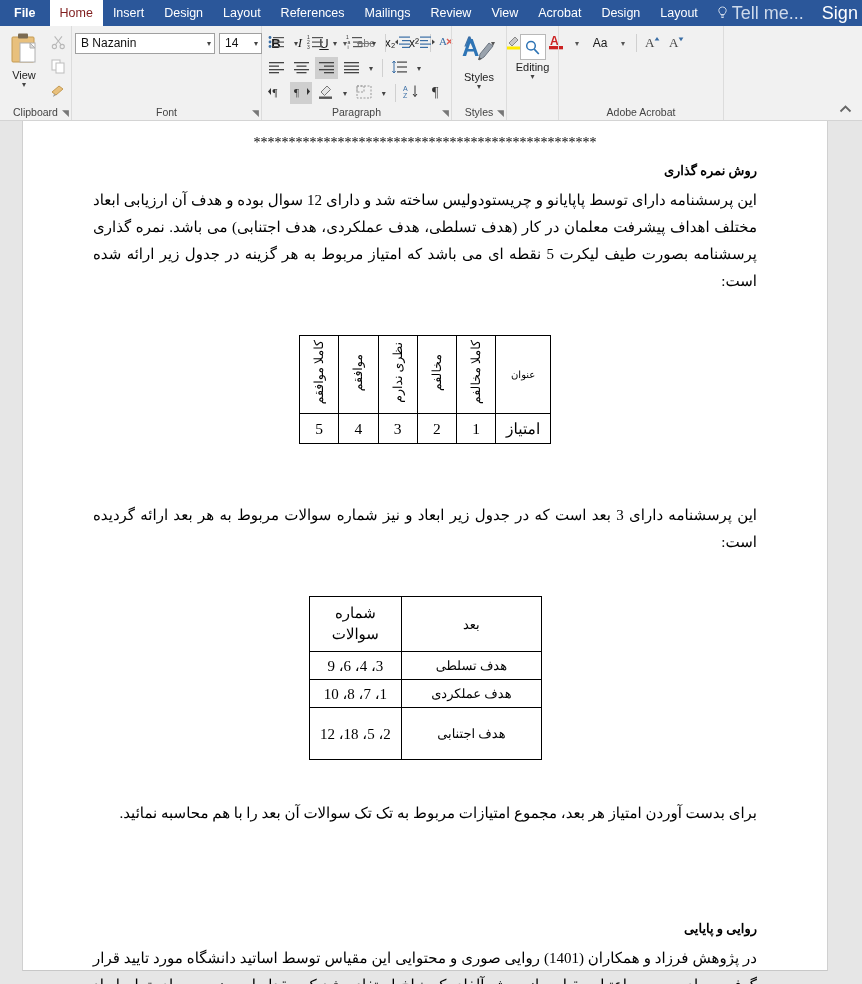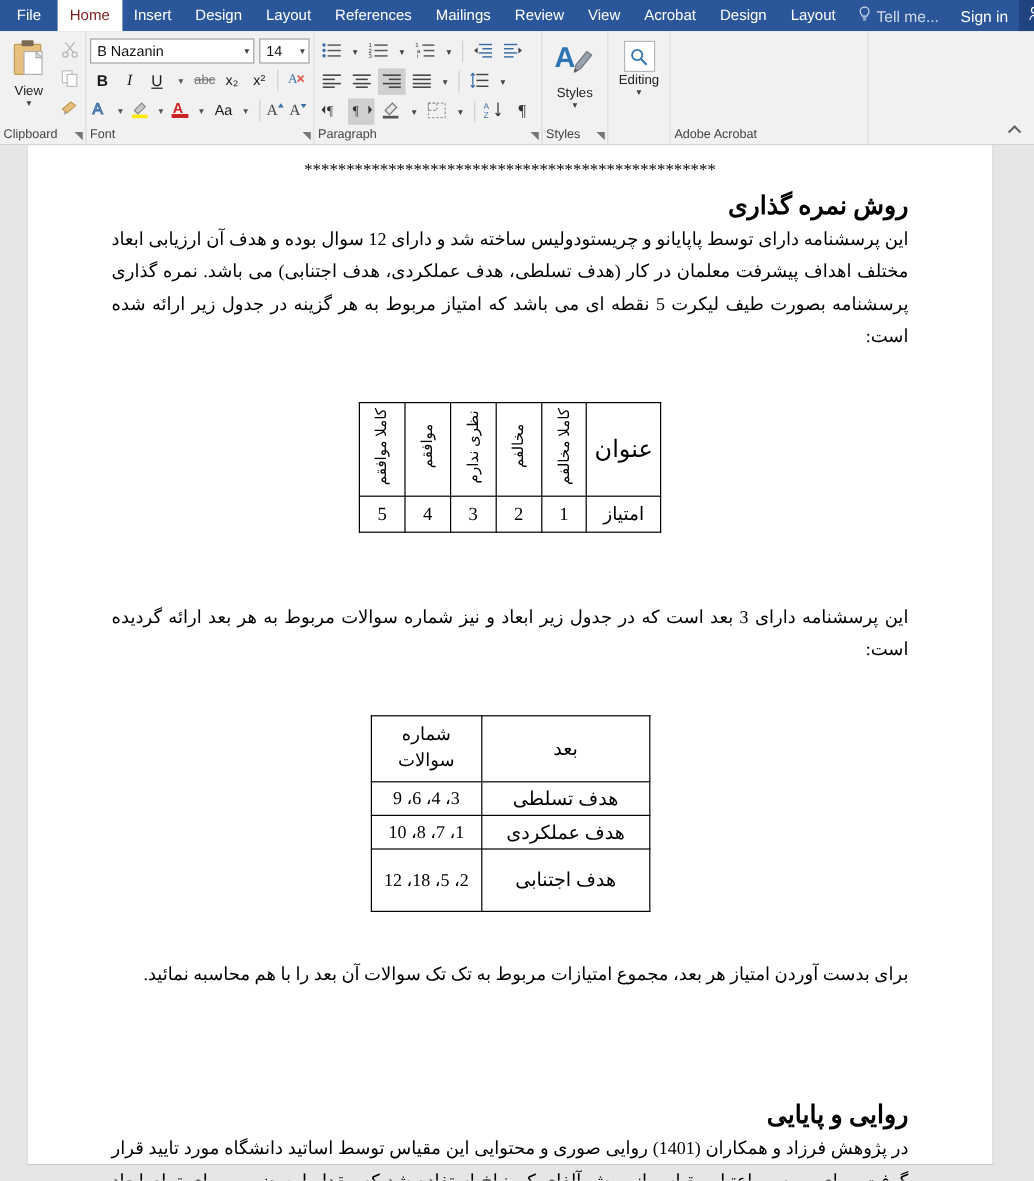"File" .tab.file { font-weight: none -> bold }
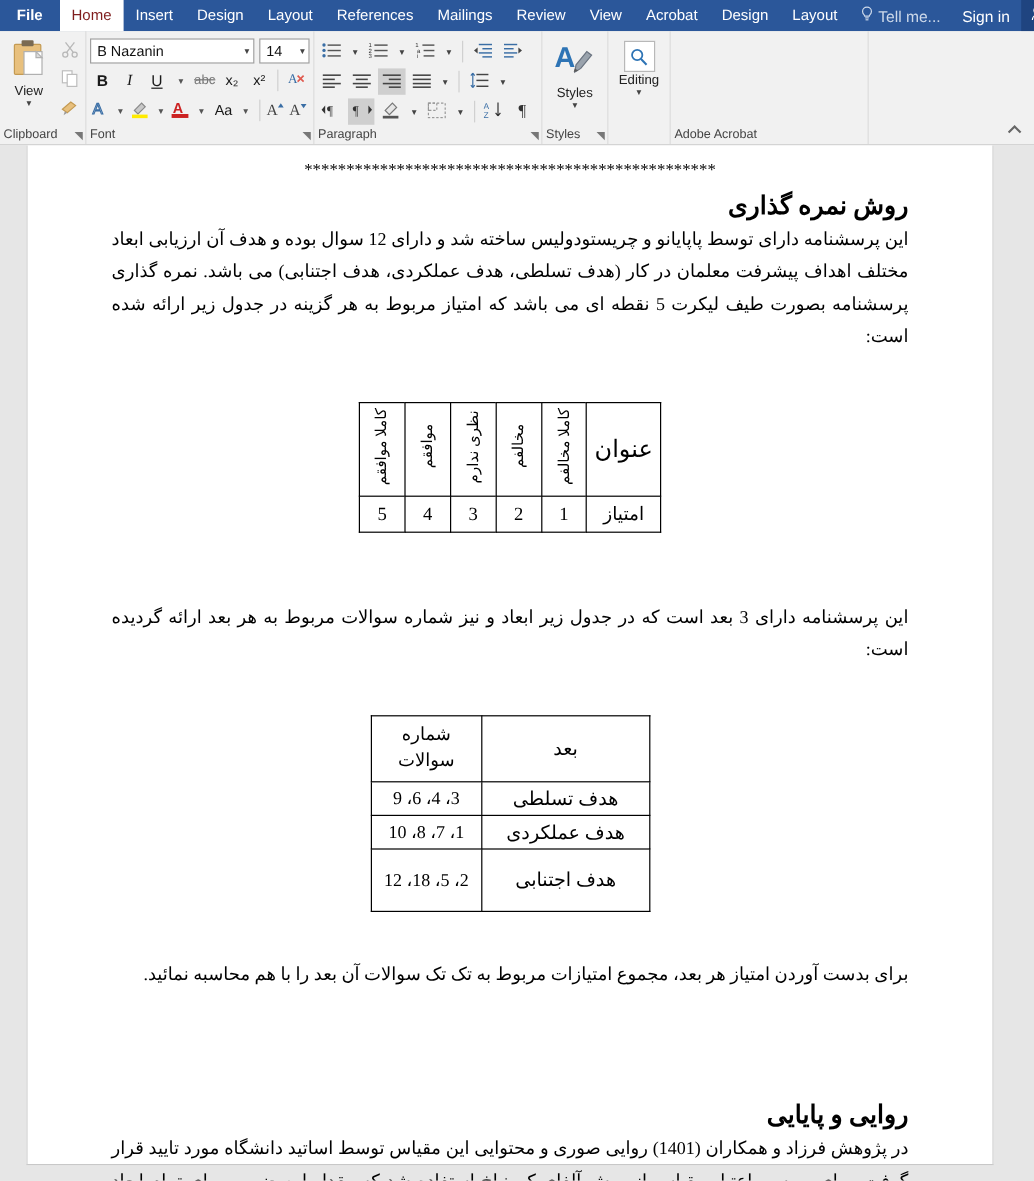"Tell me..." .rt { font-size: 13px -> 18px }
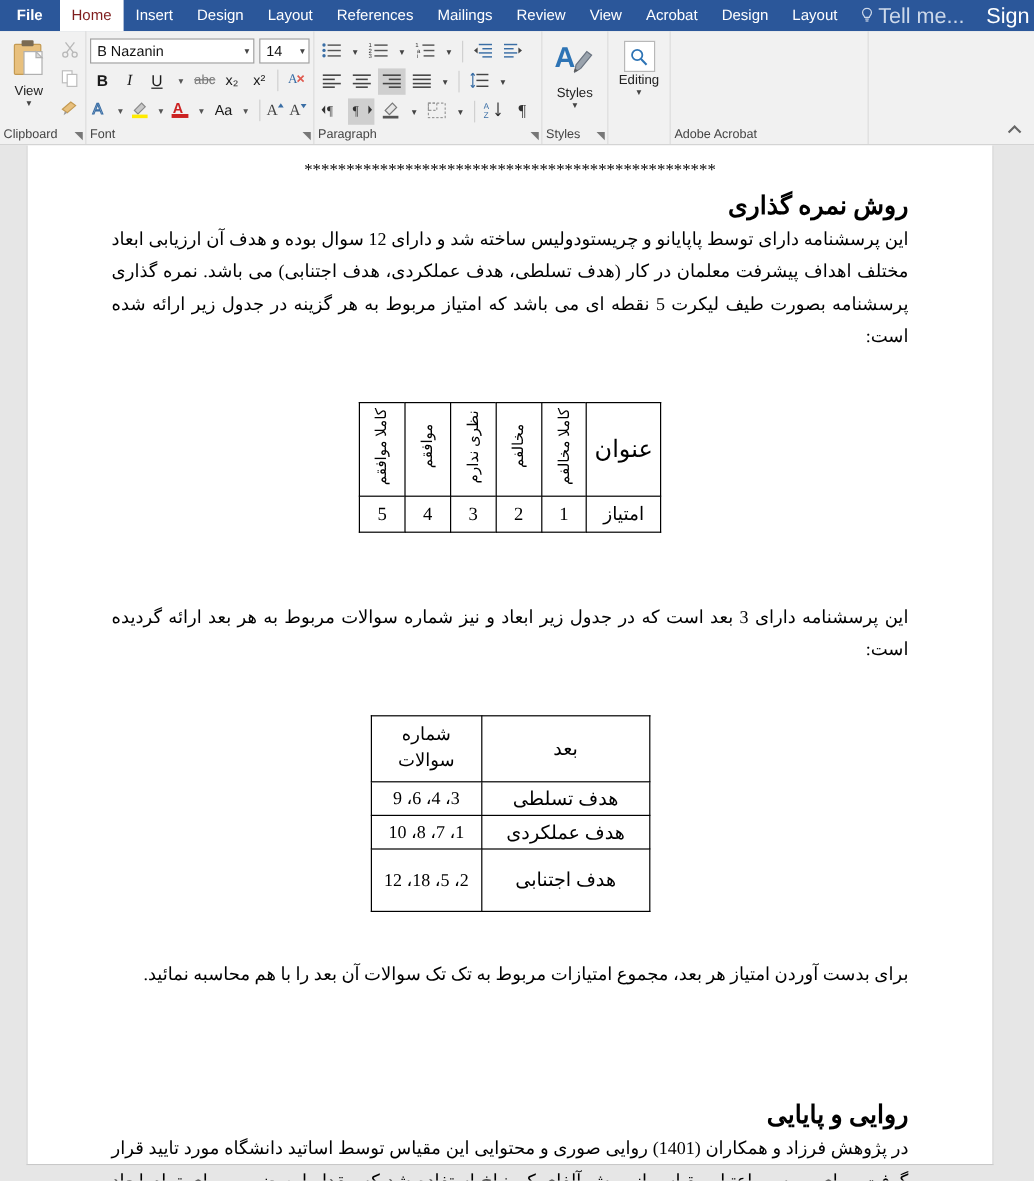"B Nazanin" .fontgrp .rows { flex-direction: column -> row }
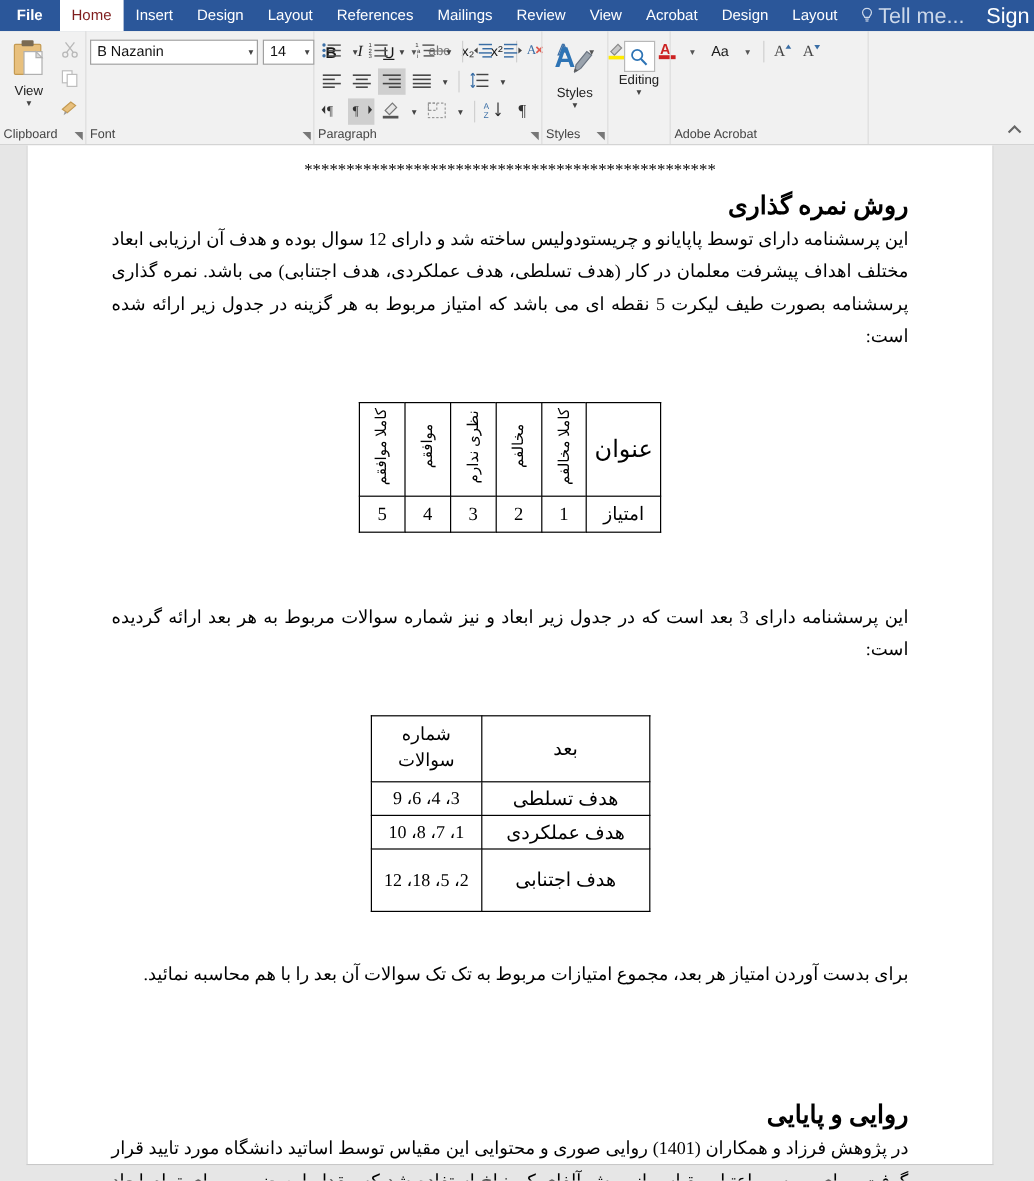"Clipboard" .group-label { text-align: left -> center }
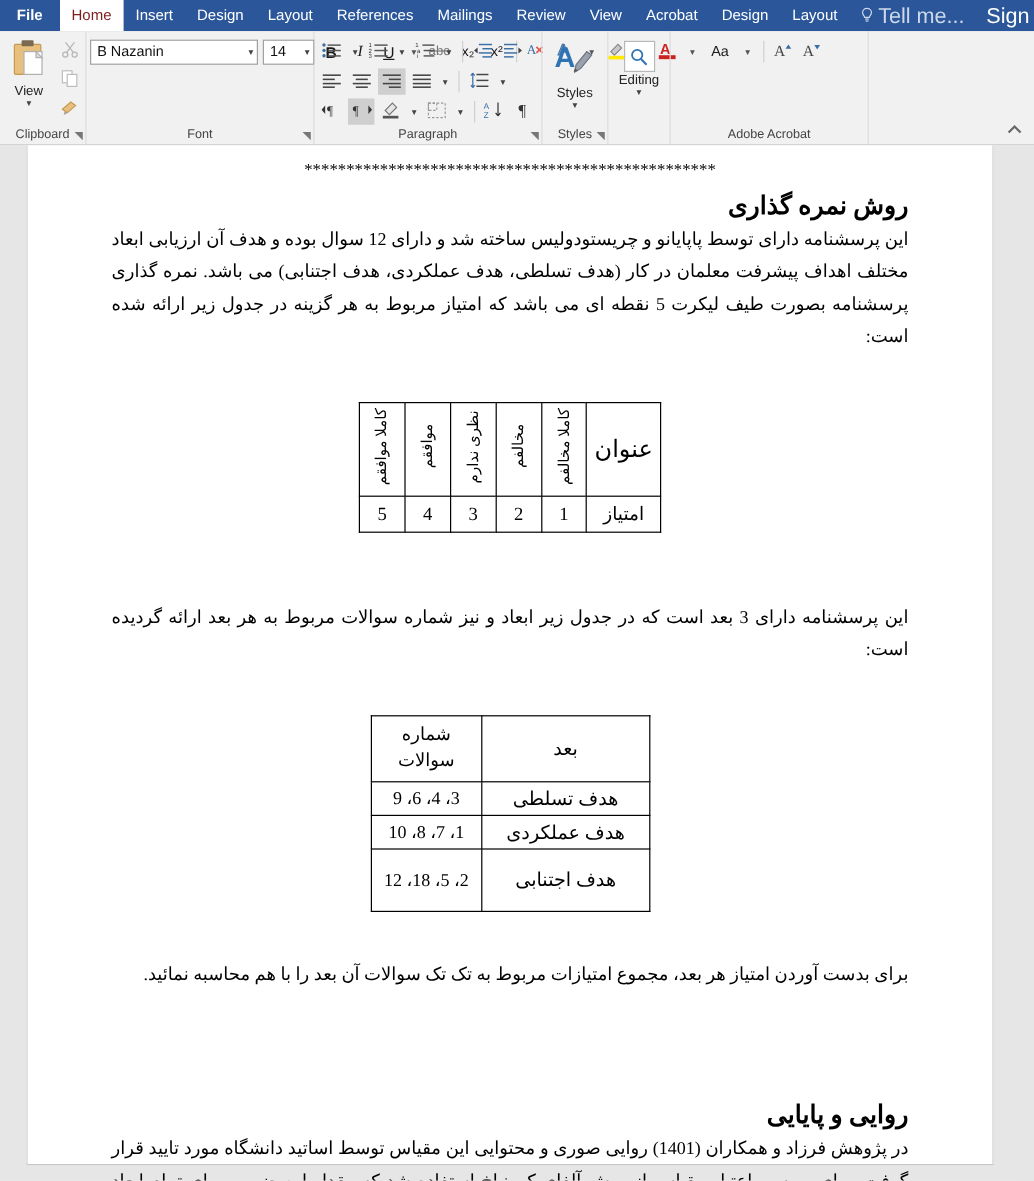"روش نمره گذاری" h2.sec { font-size: 21px -> 13px }
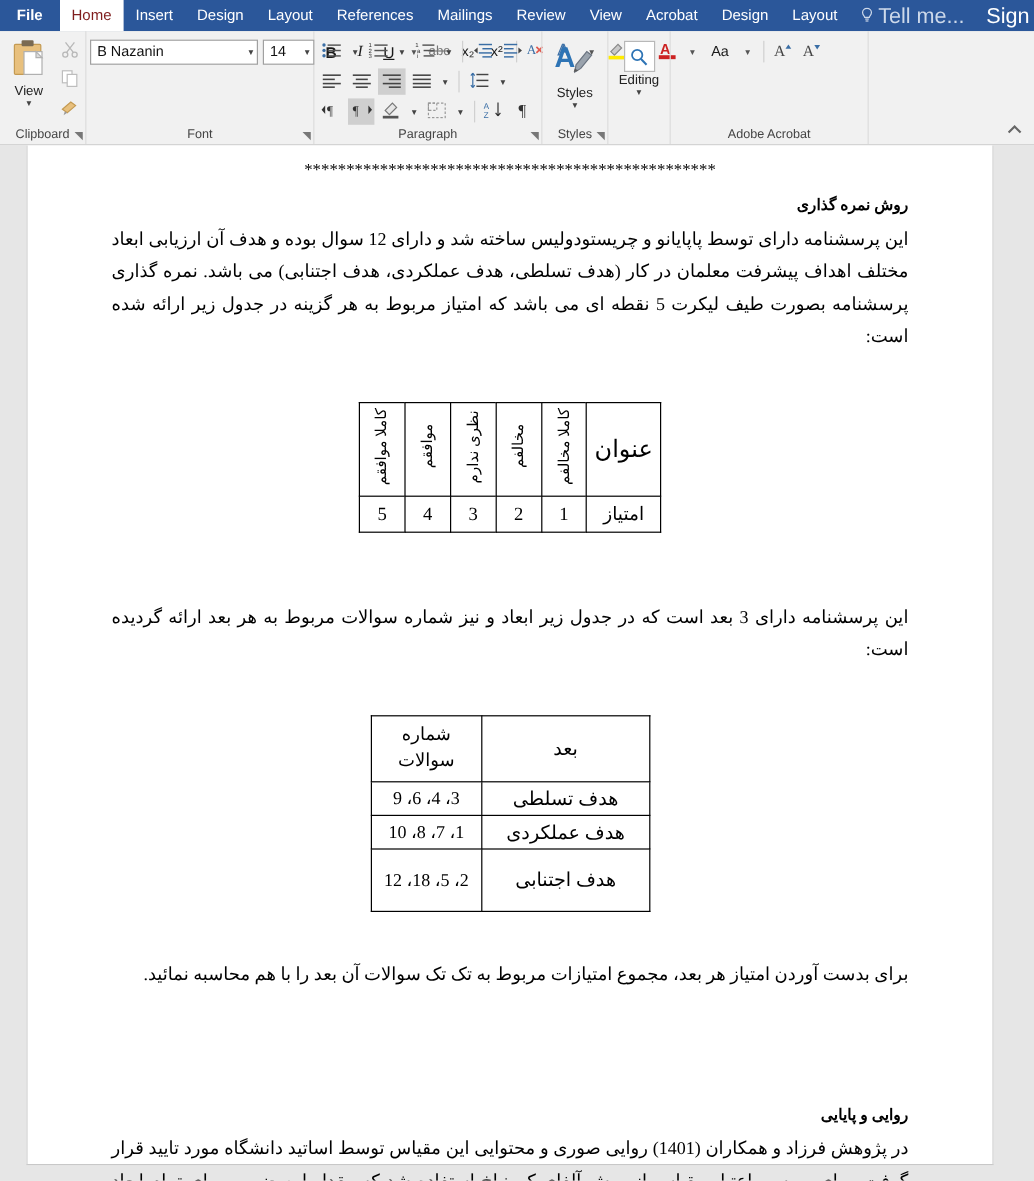"عنوان" table.t1 td.hdr-main { font-size: 20px -> 10px }
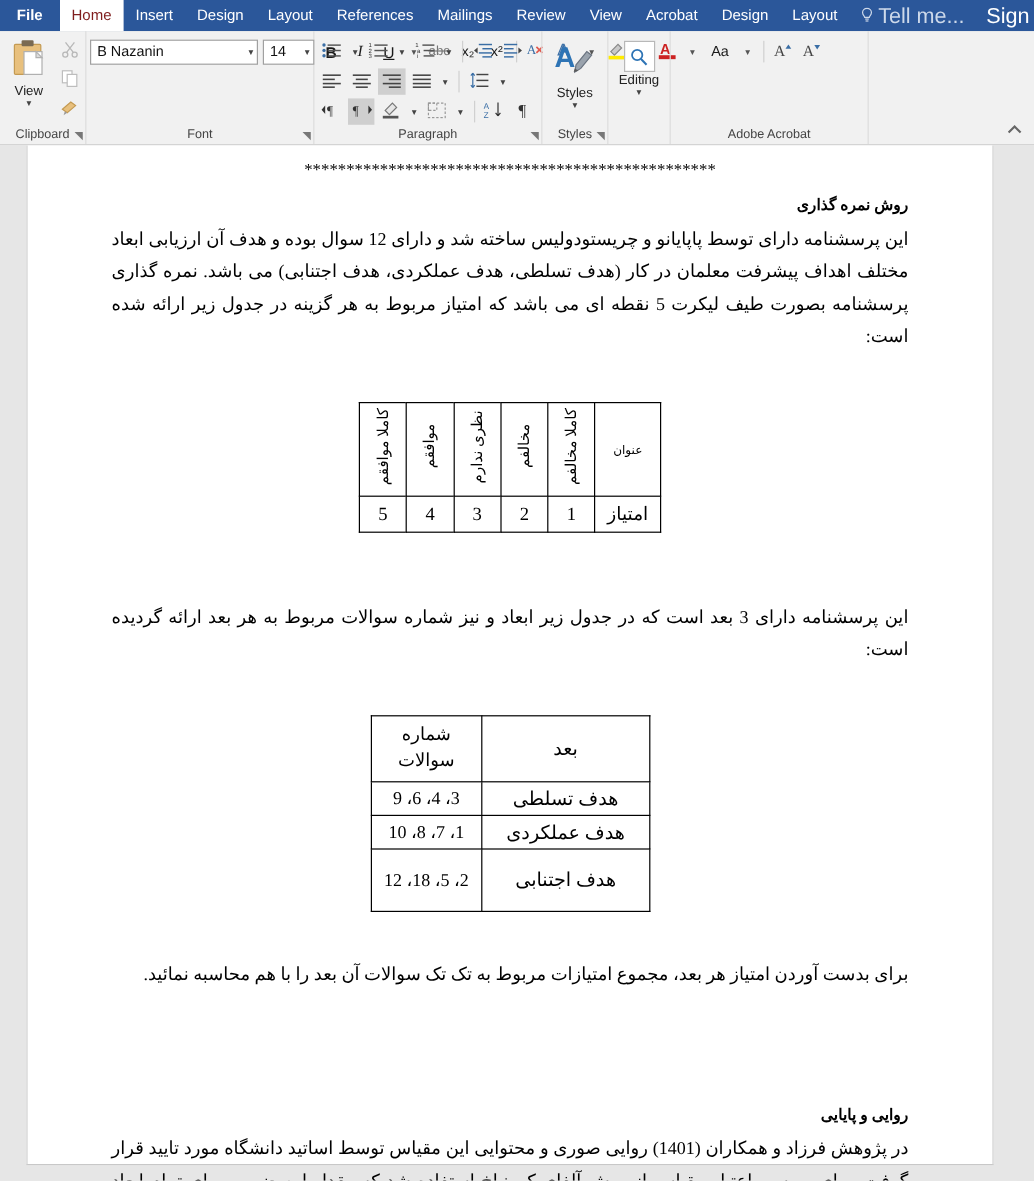"بعد" table.t2 td.cdim { font-size: 16px -> 13px }
